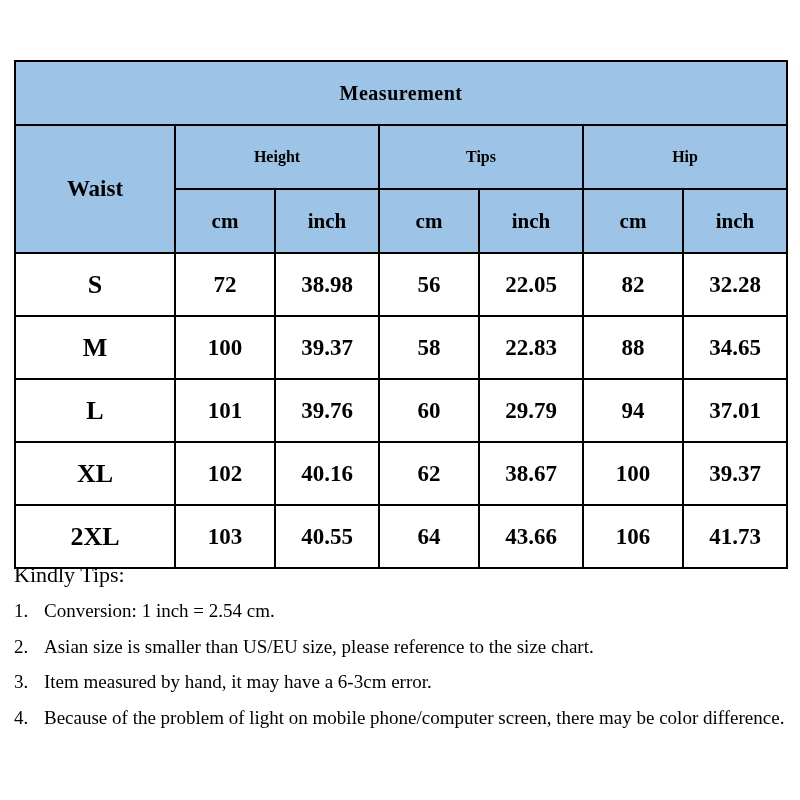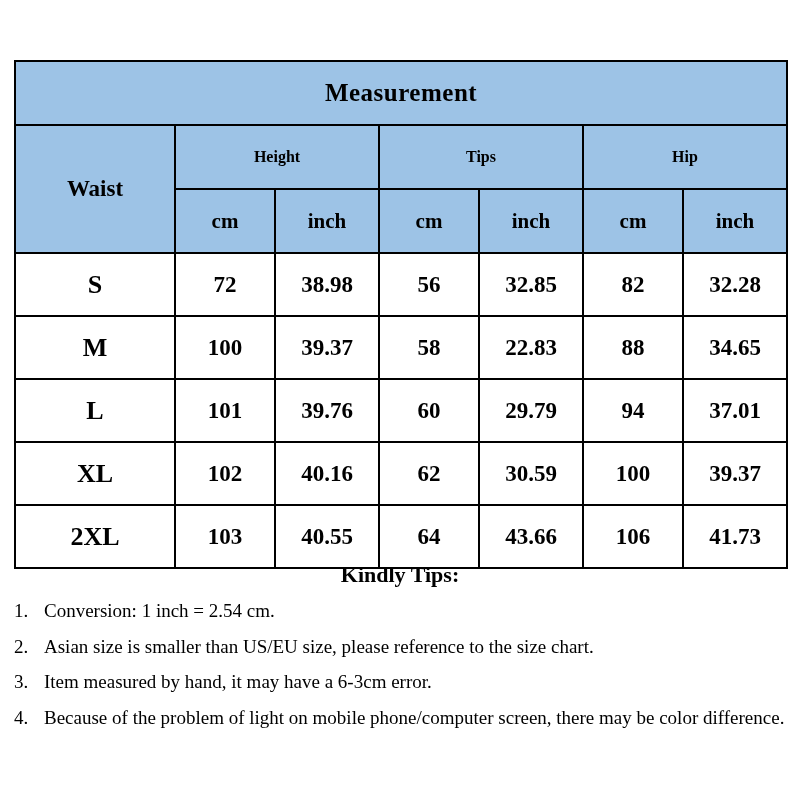"Measurement" .title-cell { font-size: 25px -> 20px }
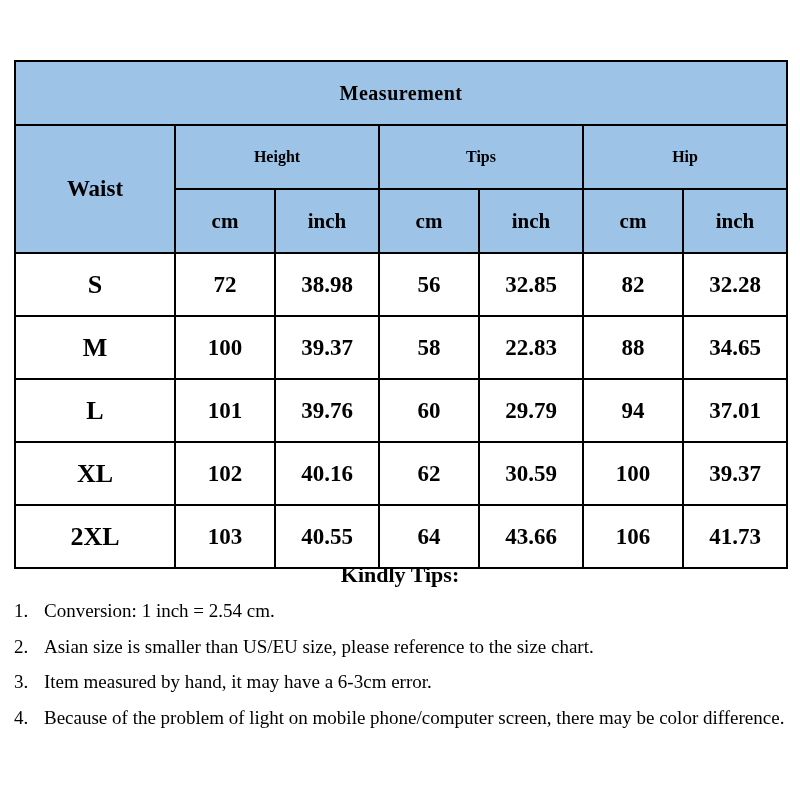"32.85" td { text: 32.85 -> 22.05 }
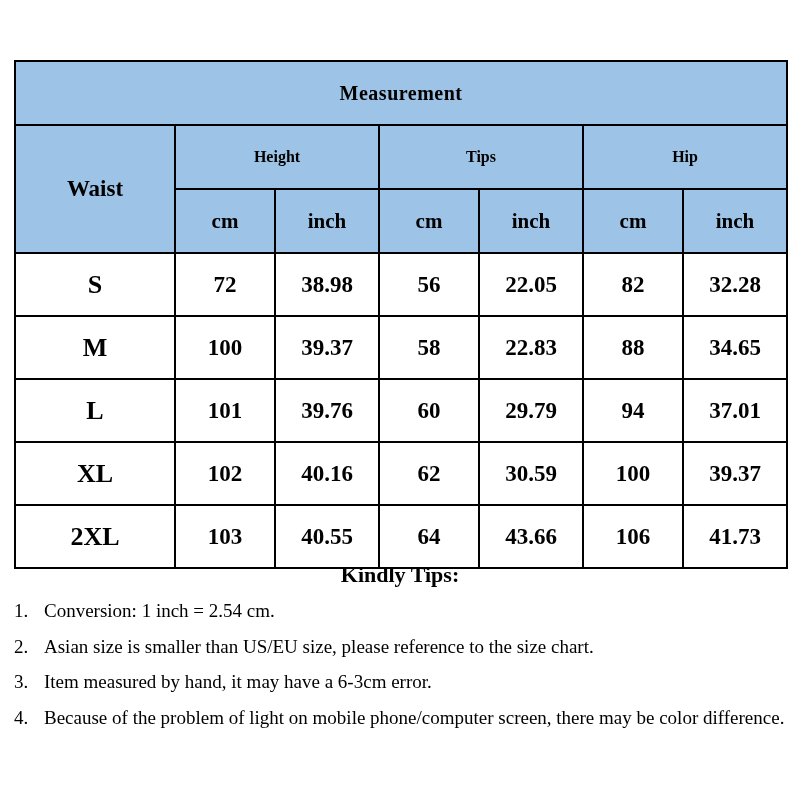"30.59" td { text: 30.59 -> 38.67 }
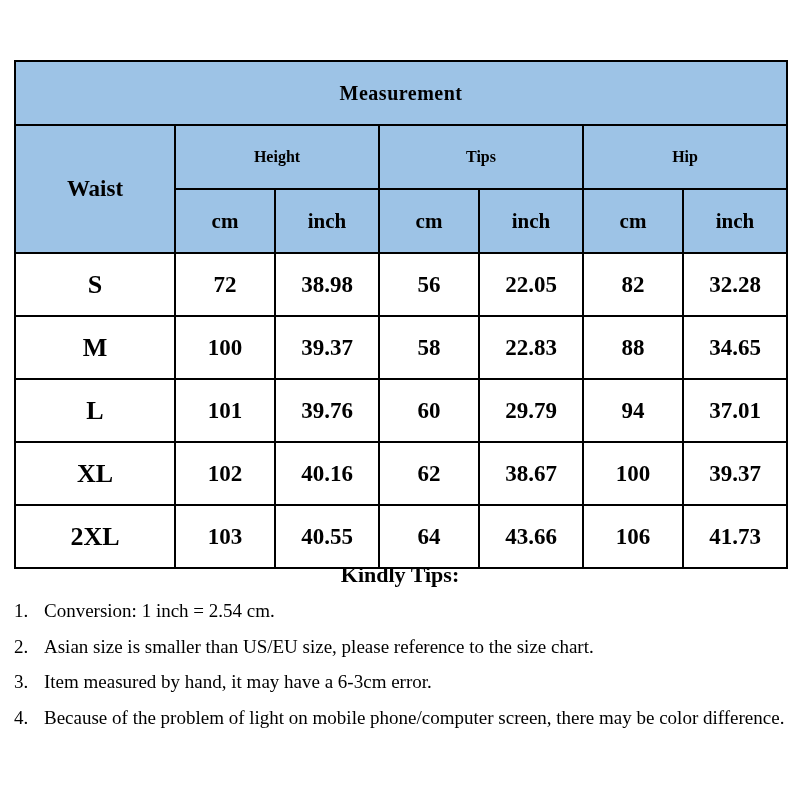"Kindly Tips:" .tips-title { font-weight: bold -> normal; text-align: center -> none }
